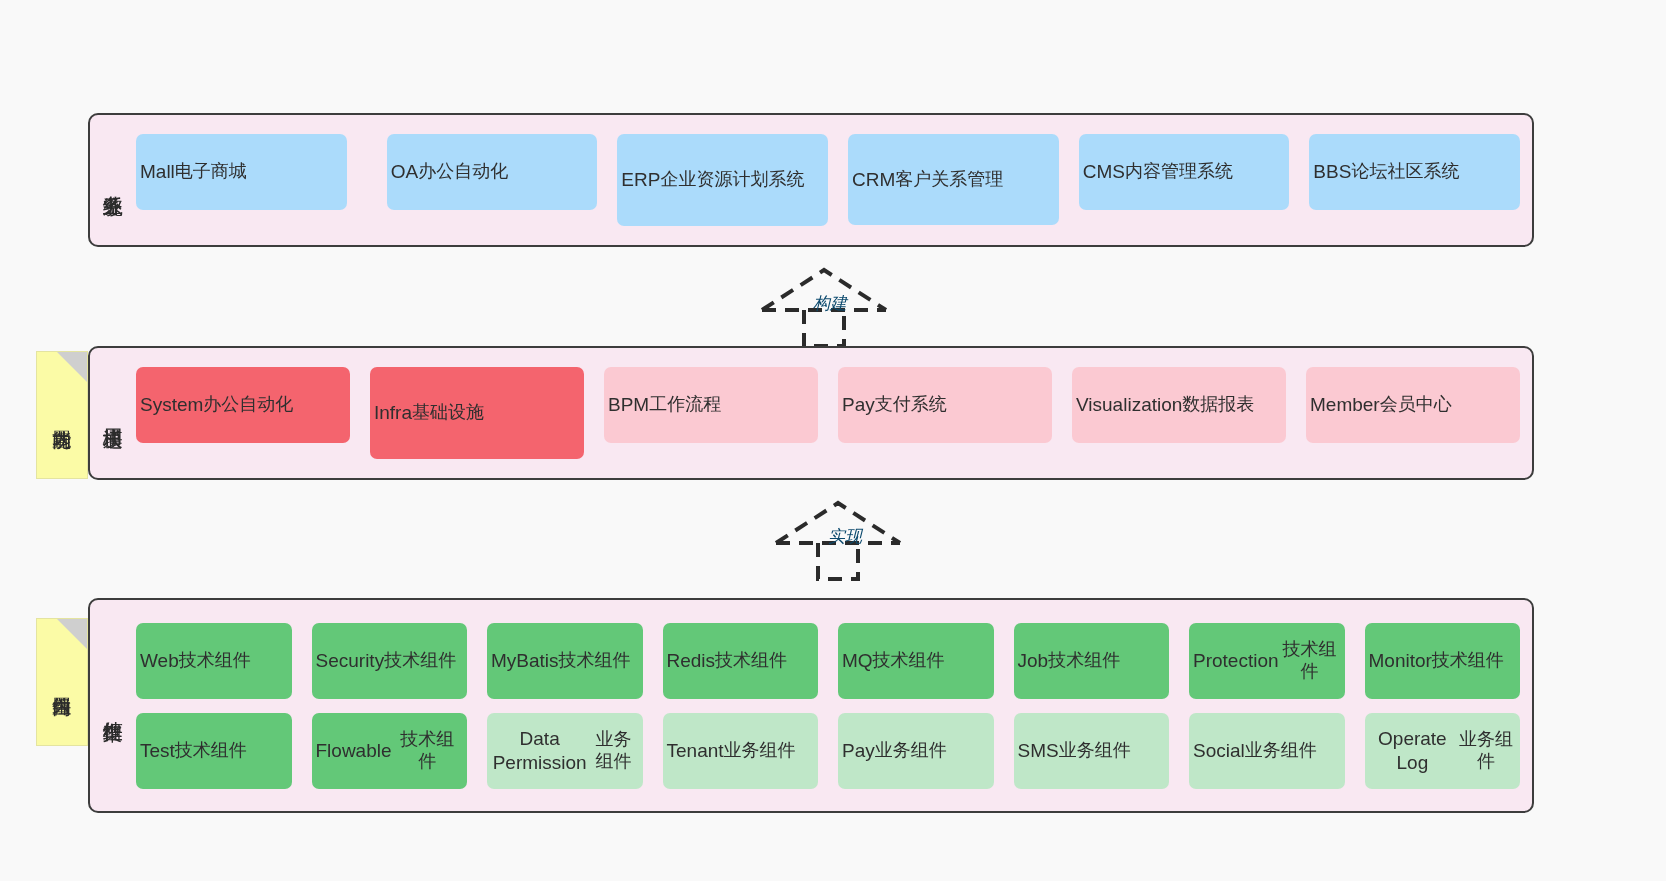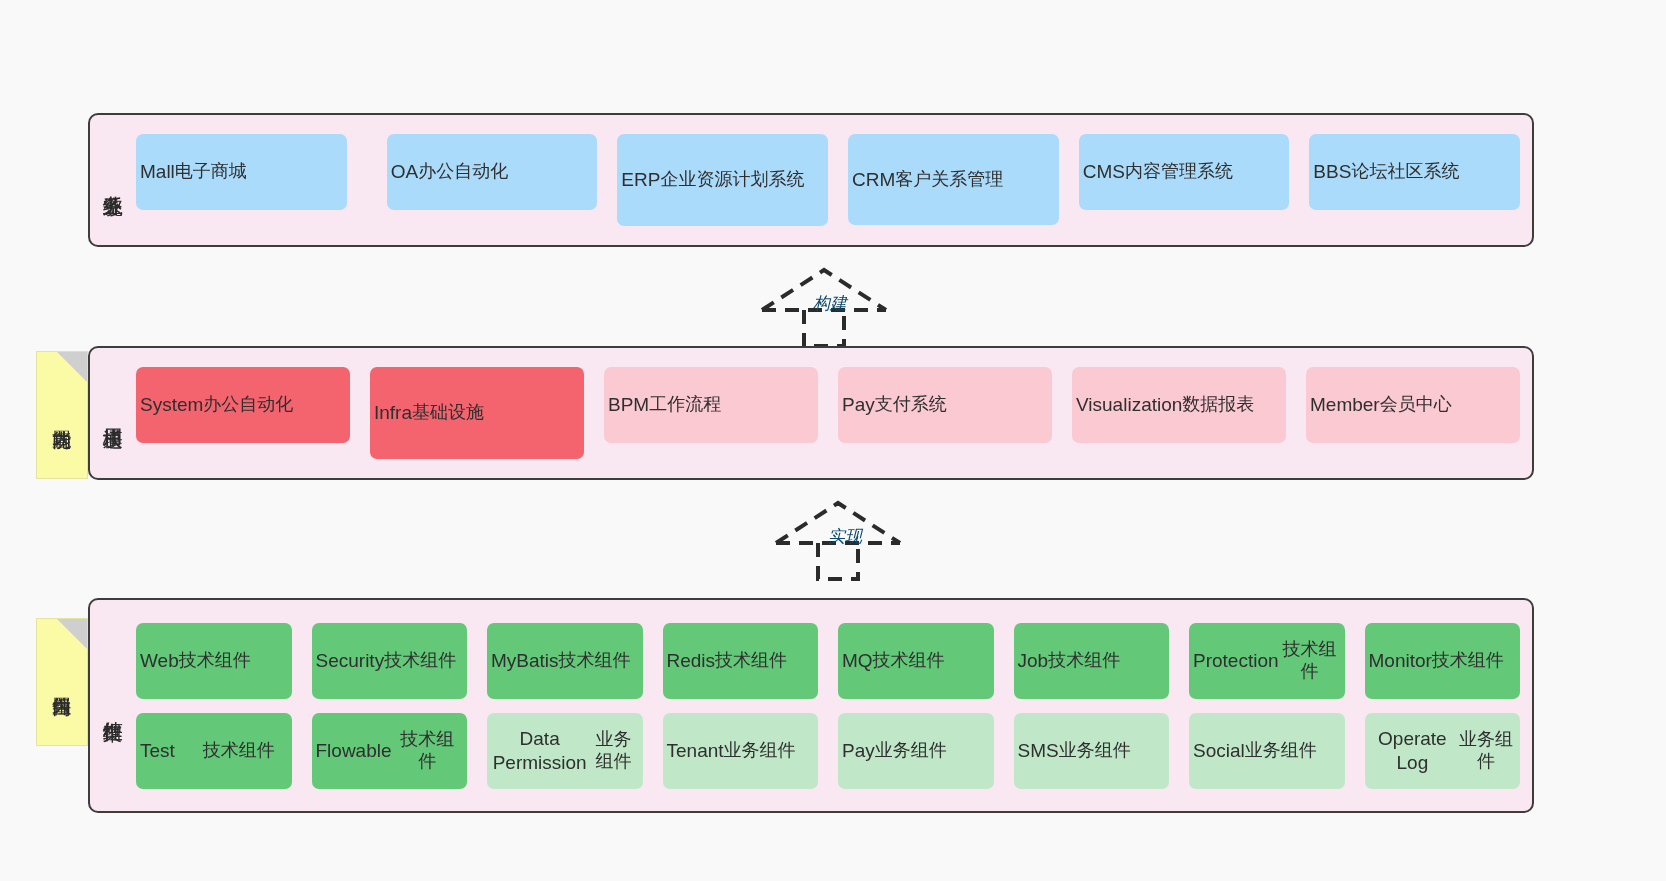"Test" div.card { gap: 28px -> none }
